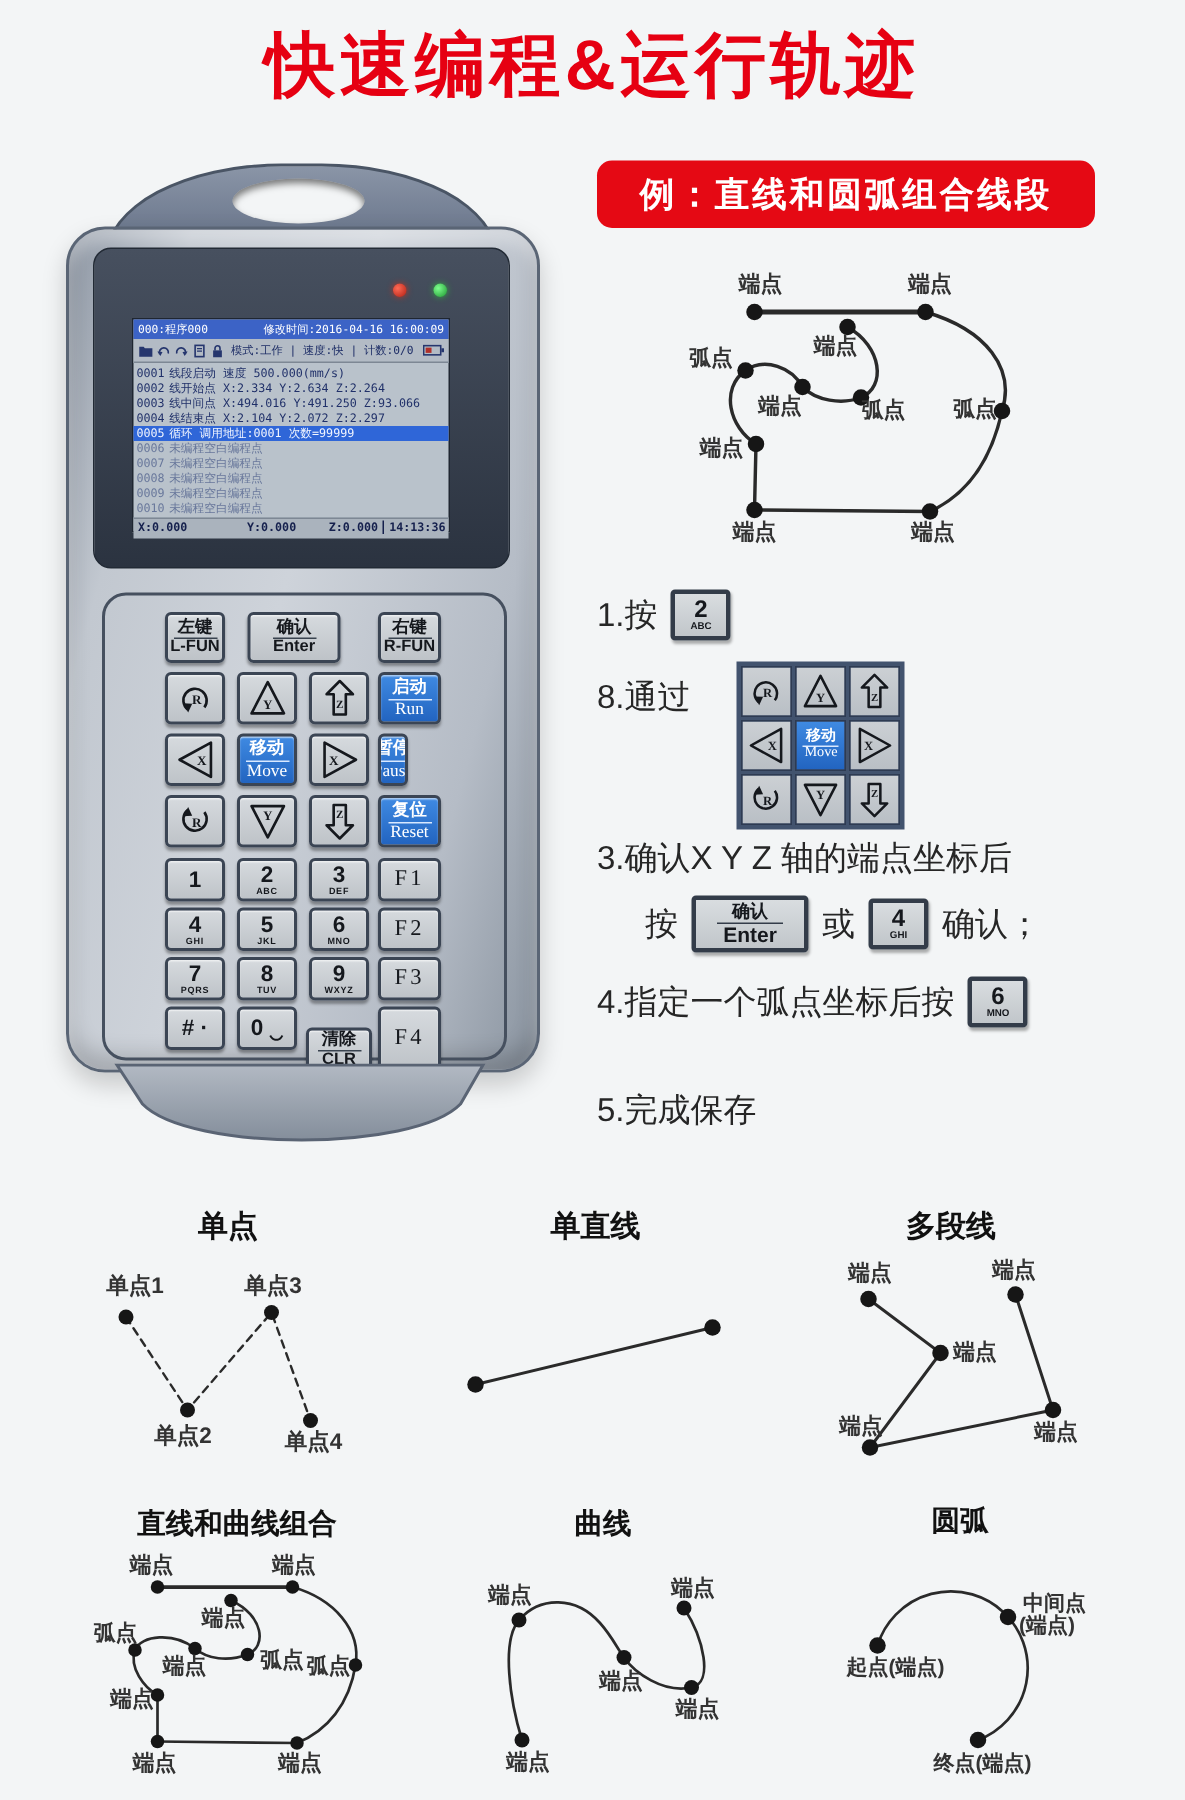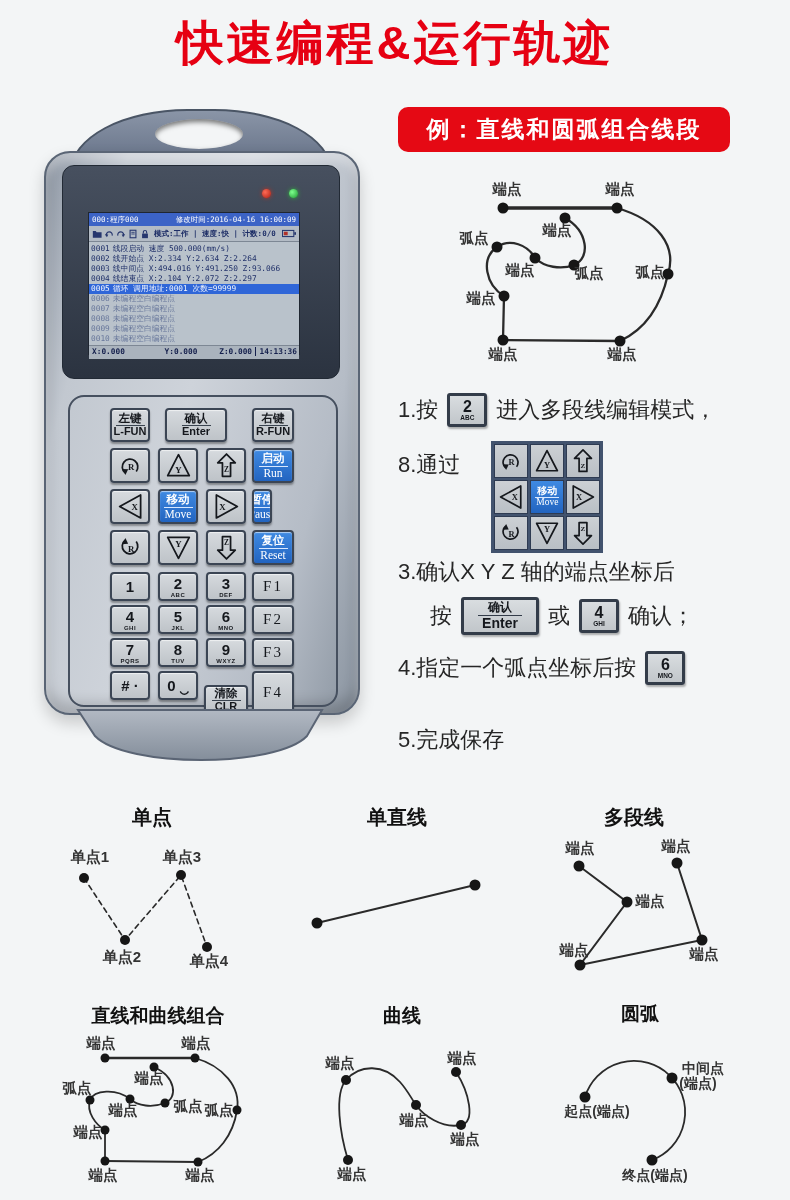"模式:工作 | 速度:快 | 计数:0/0" .tstat { font-weight: bold -> normal }
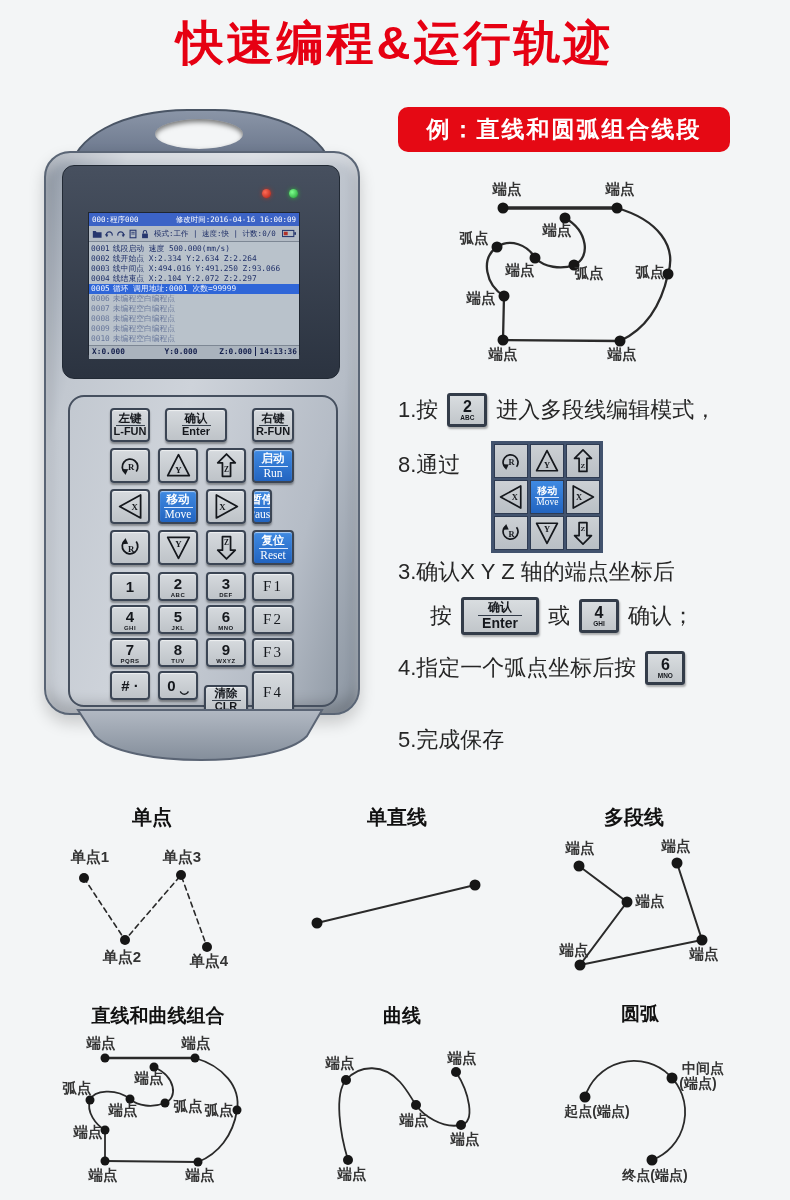"进入多段线编辑模式，" span.step-text { html: <span>进入多段线编辑模式，</span> -> none }
